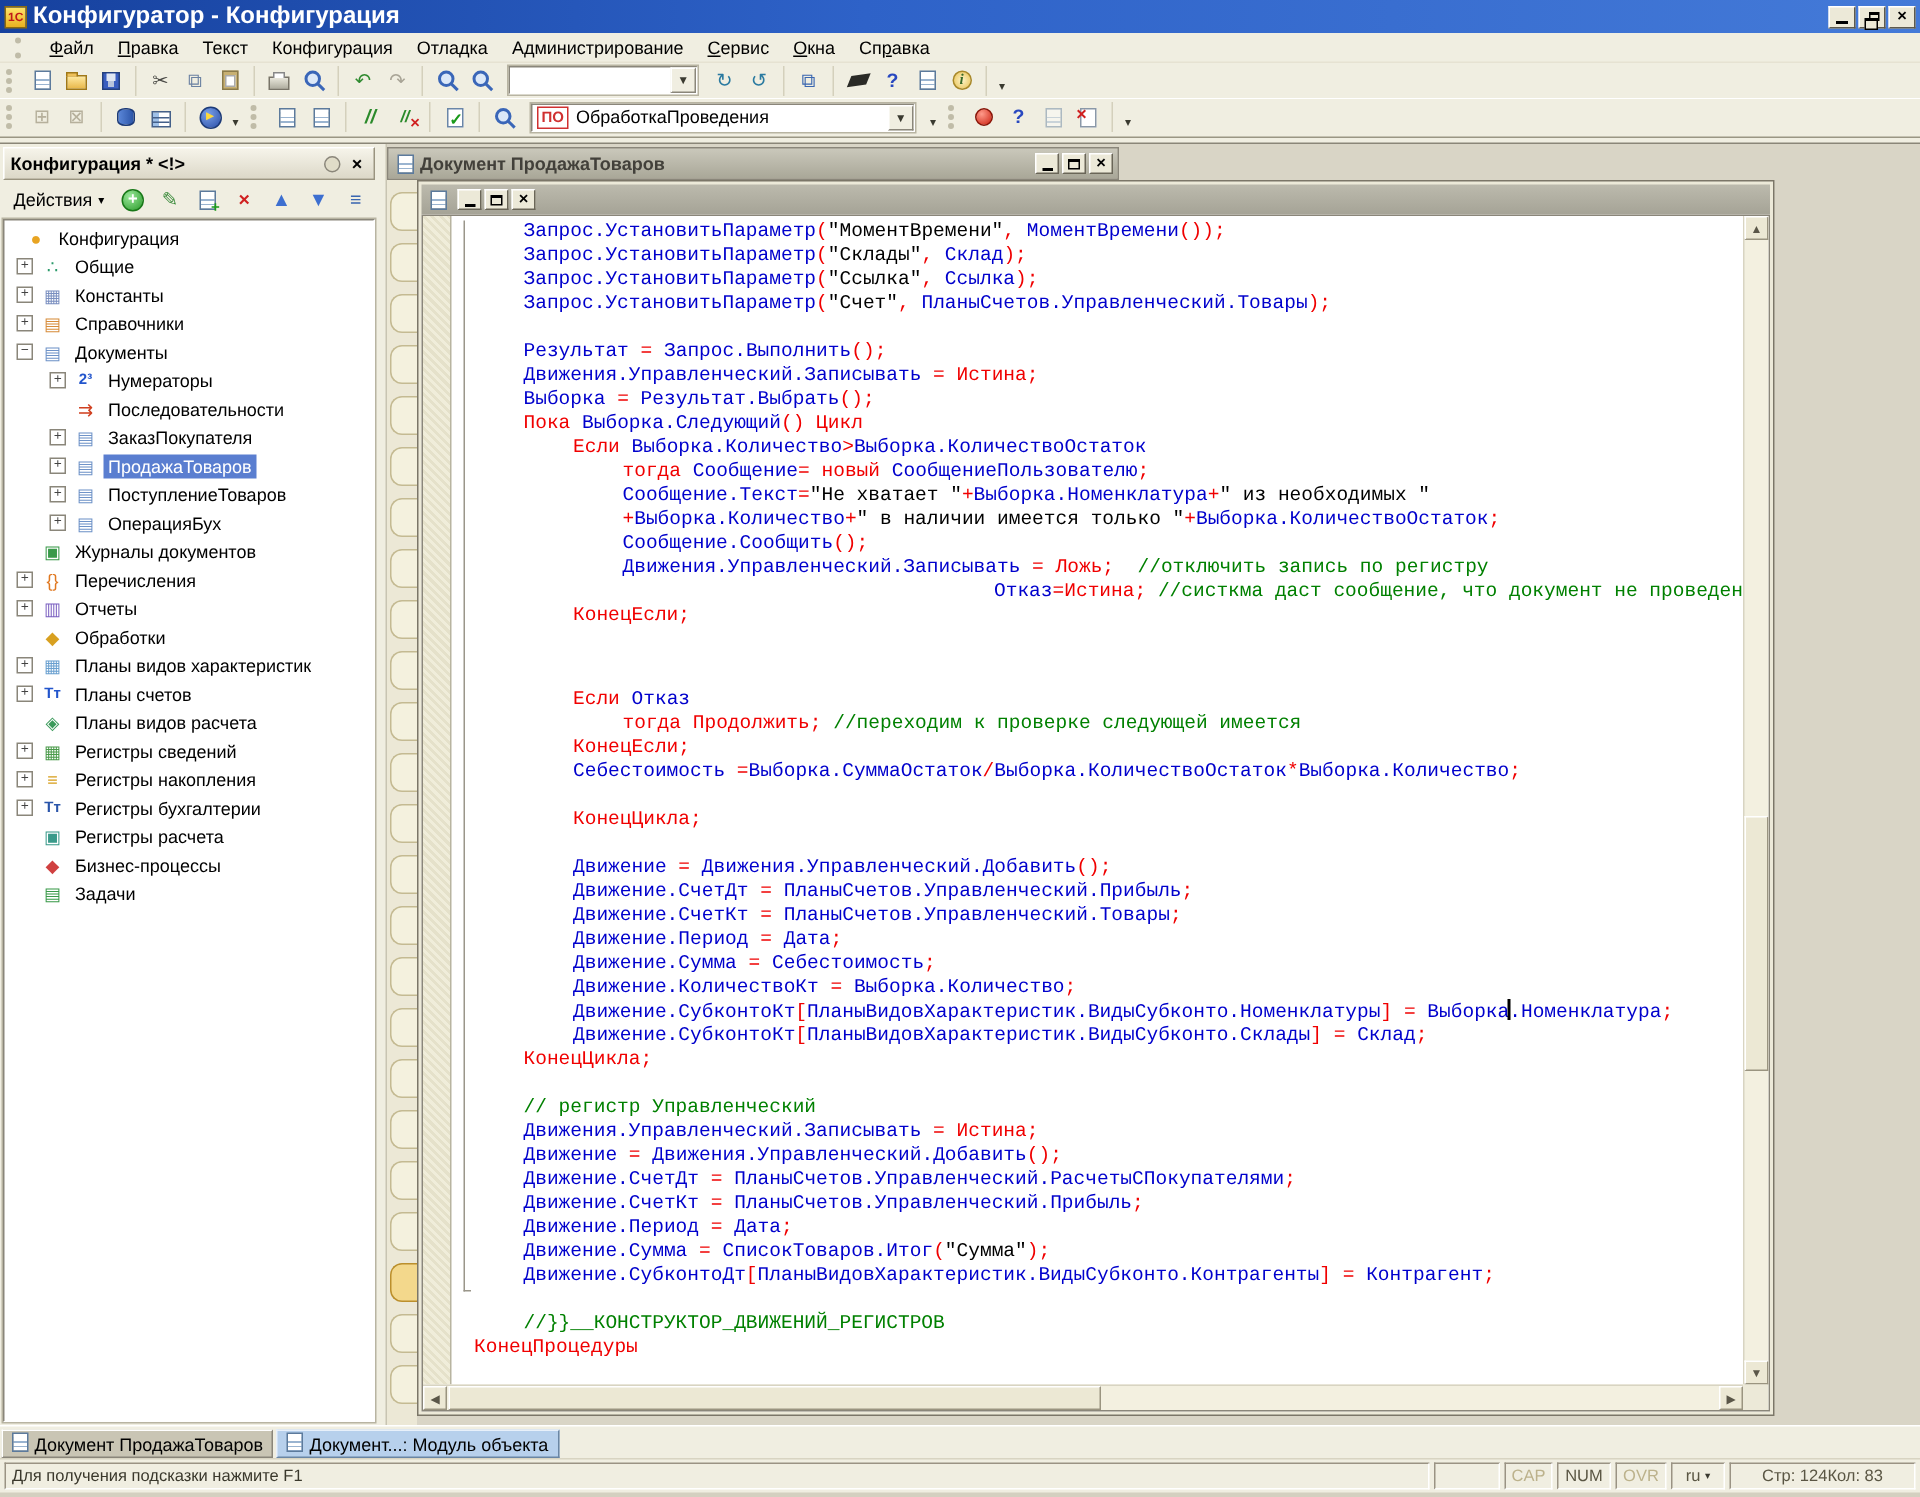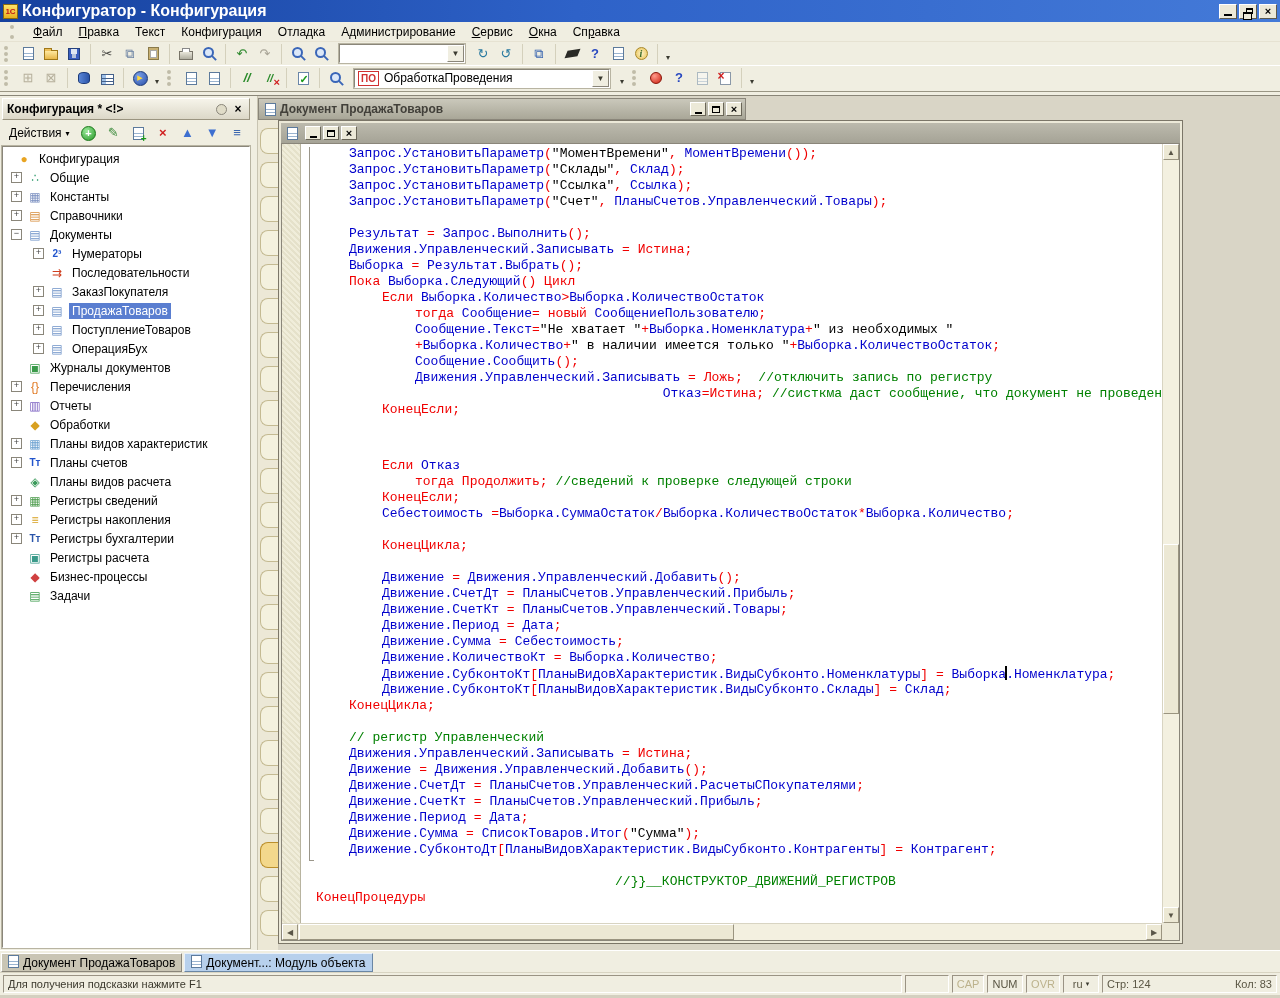"//сведений к проверке следующей строки" span.c-c { text: //сведений к проверке следующей строки -> //переходим к проверке следующей имеется }
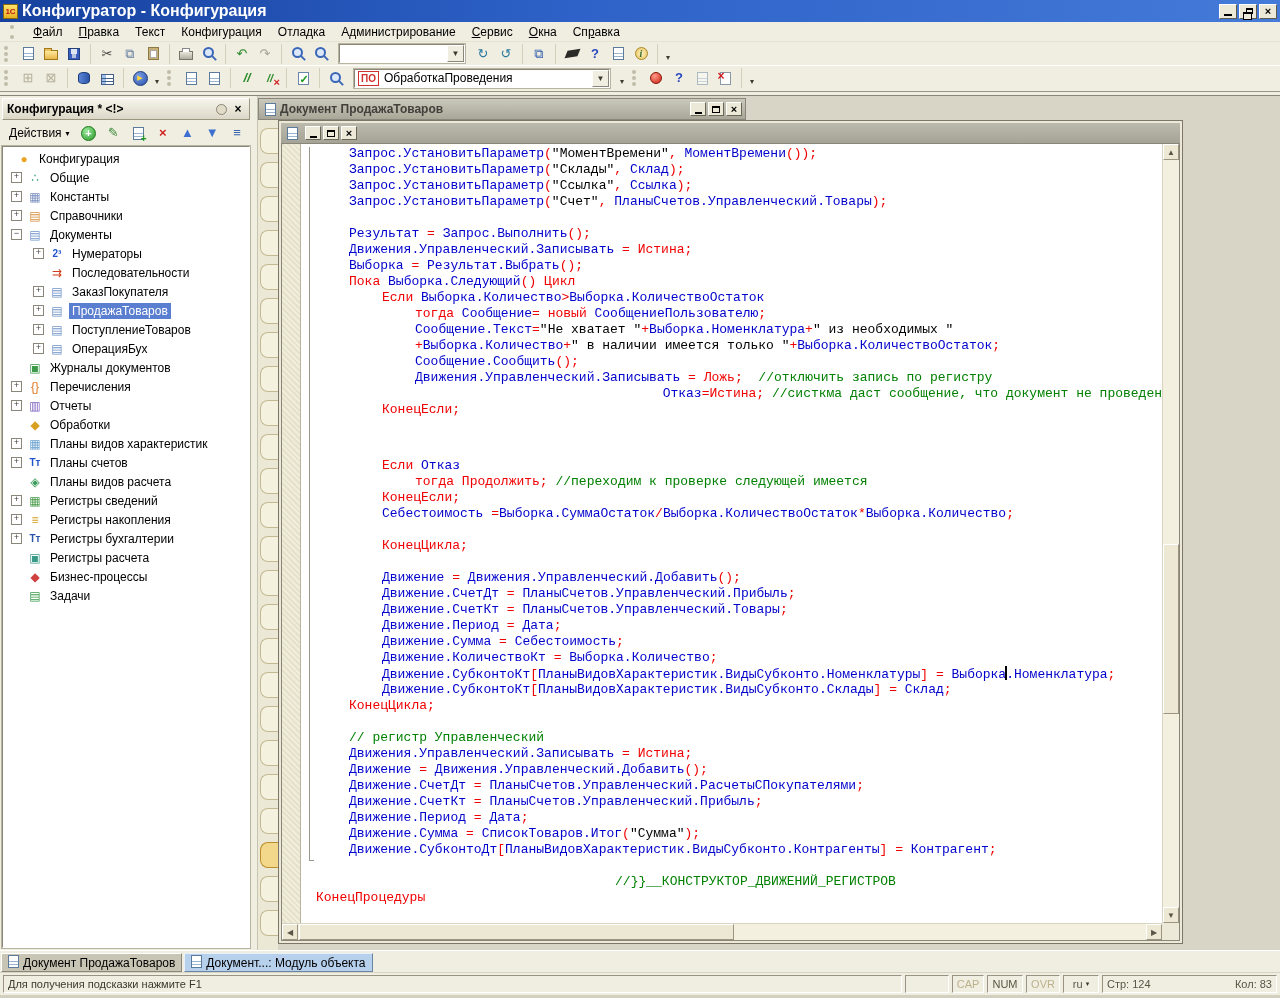"//}}__КОНСТРУКТОР_ДВИЖЕНИЙ_РЕГИСТРОВ" div.cl { text-align: center -> none }
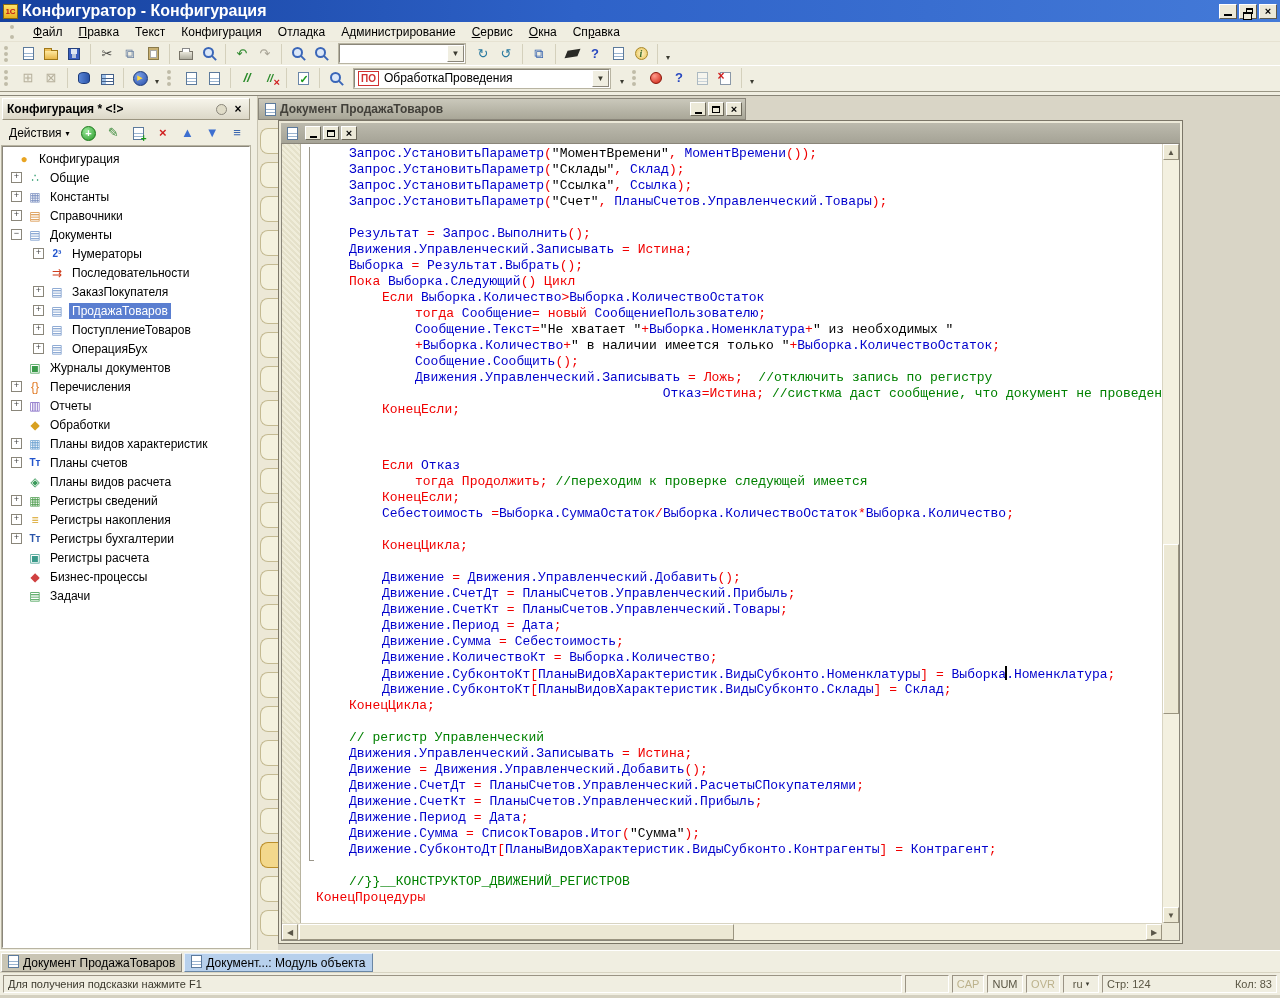"Стр: 124" .linecol { justify-content: space-between -> center; width: 175px -> 124px }
